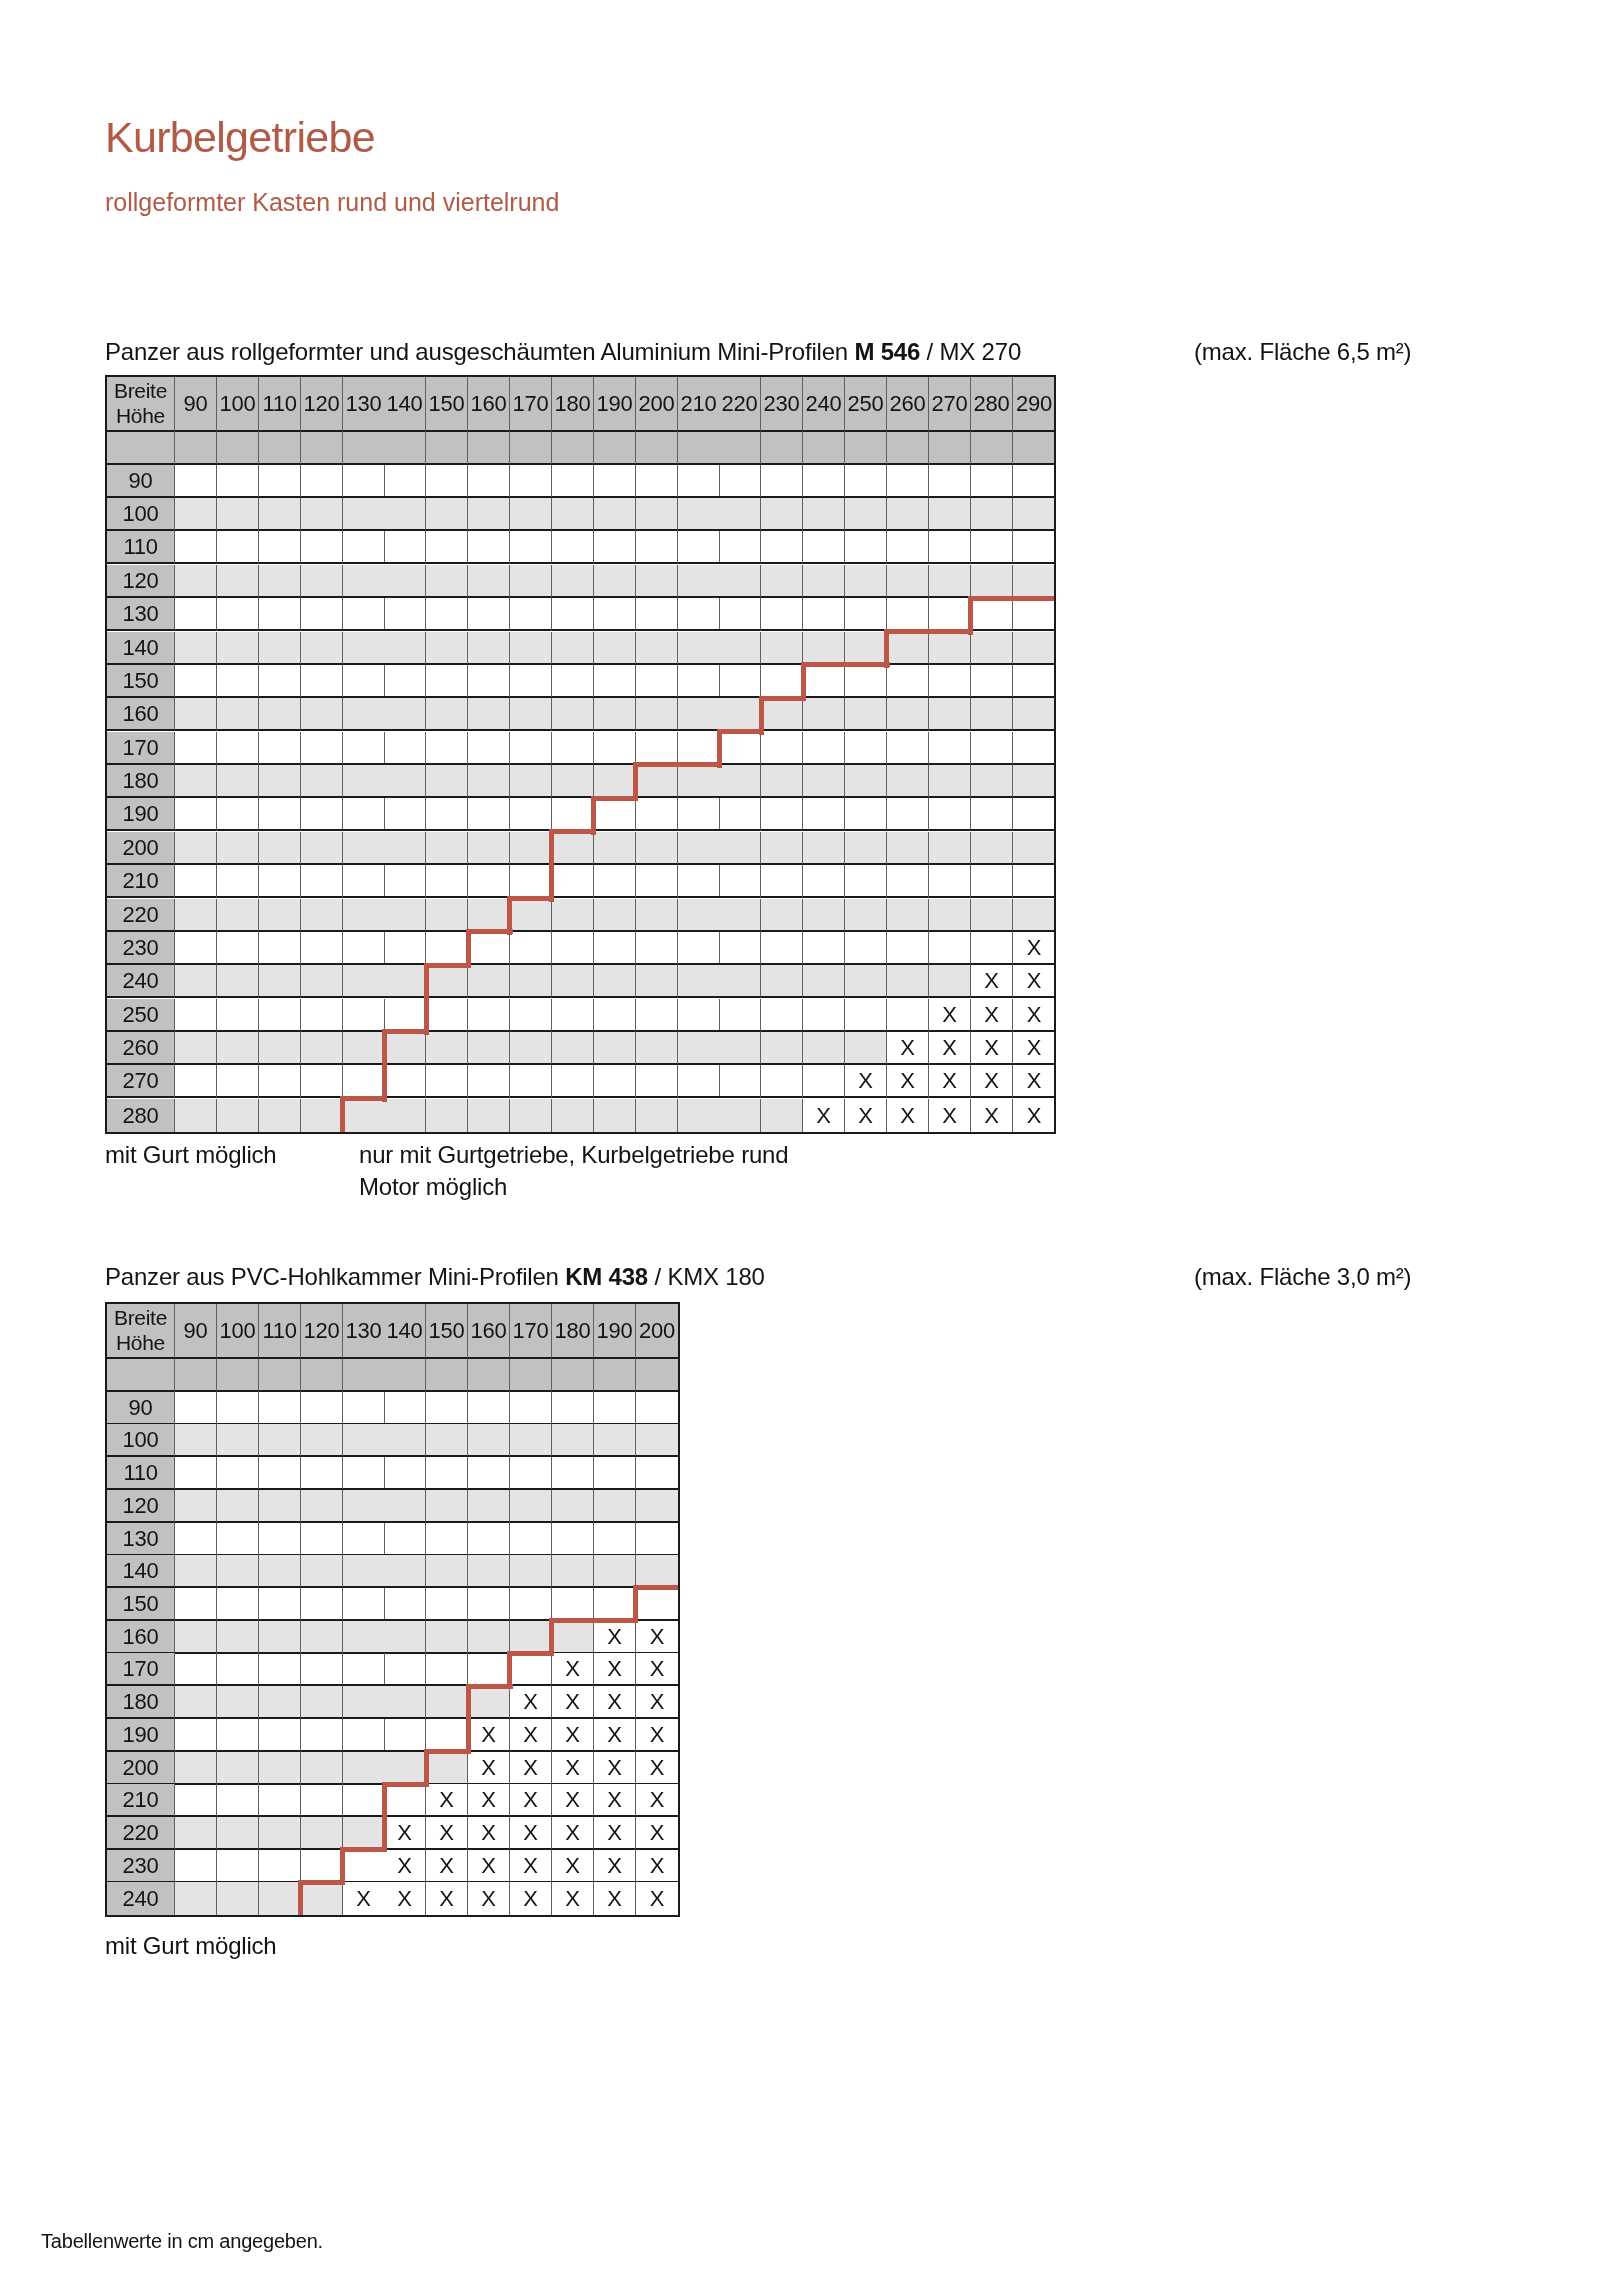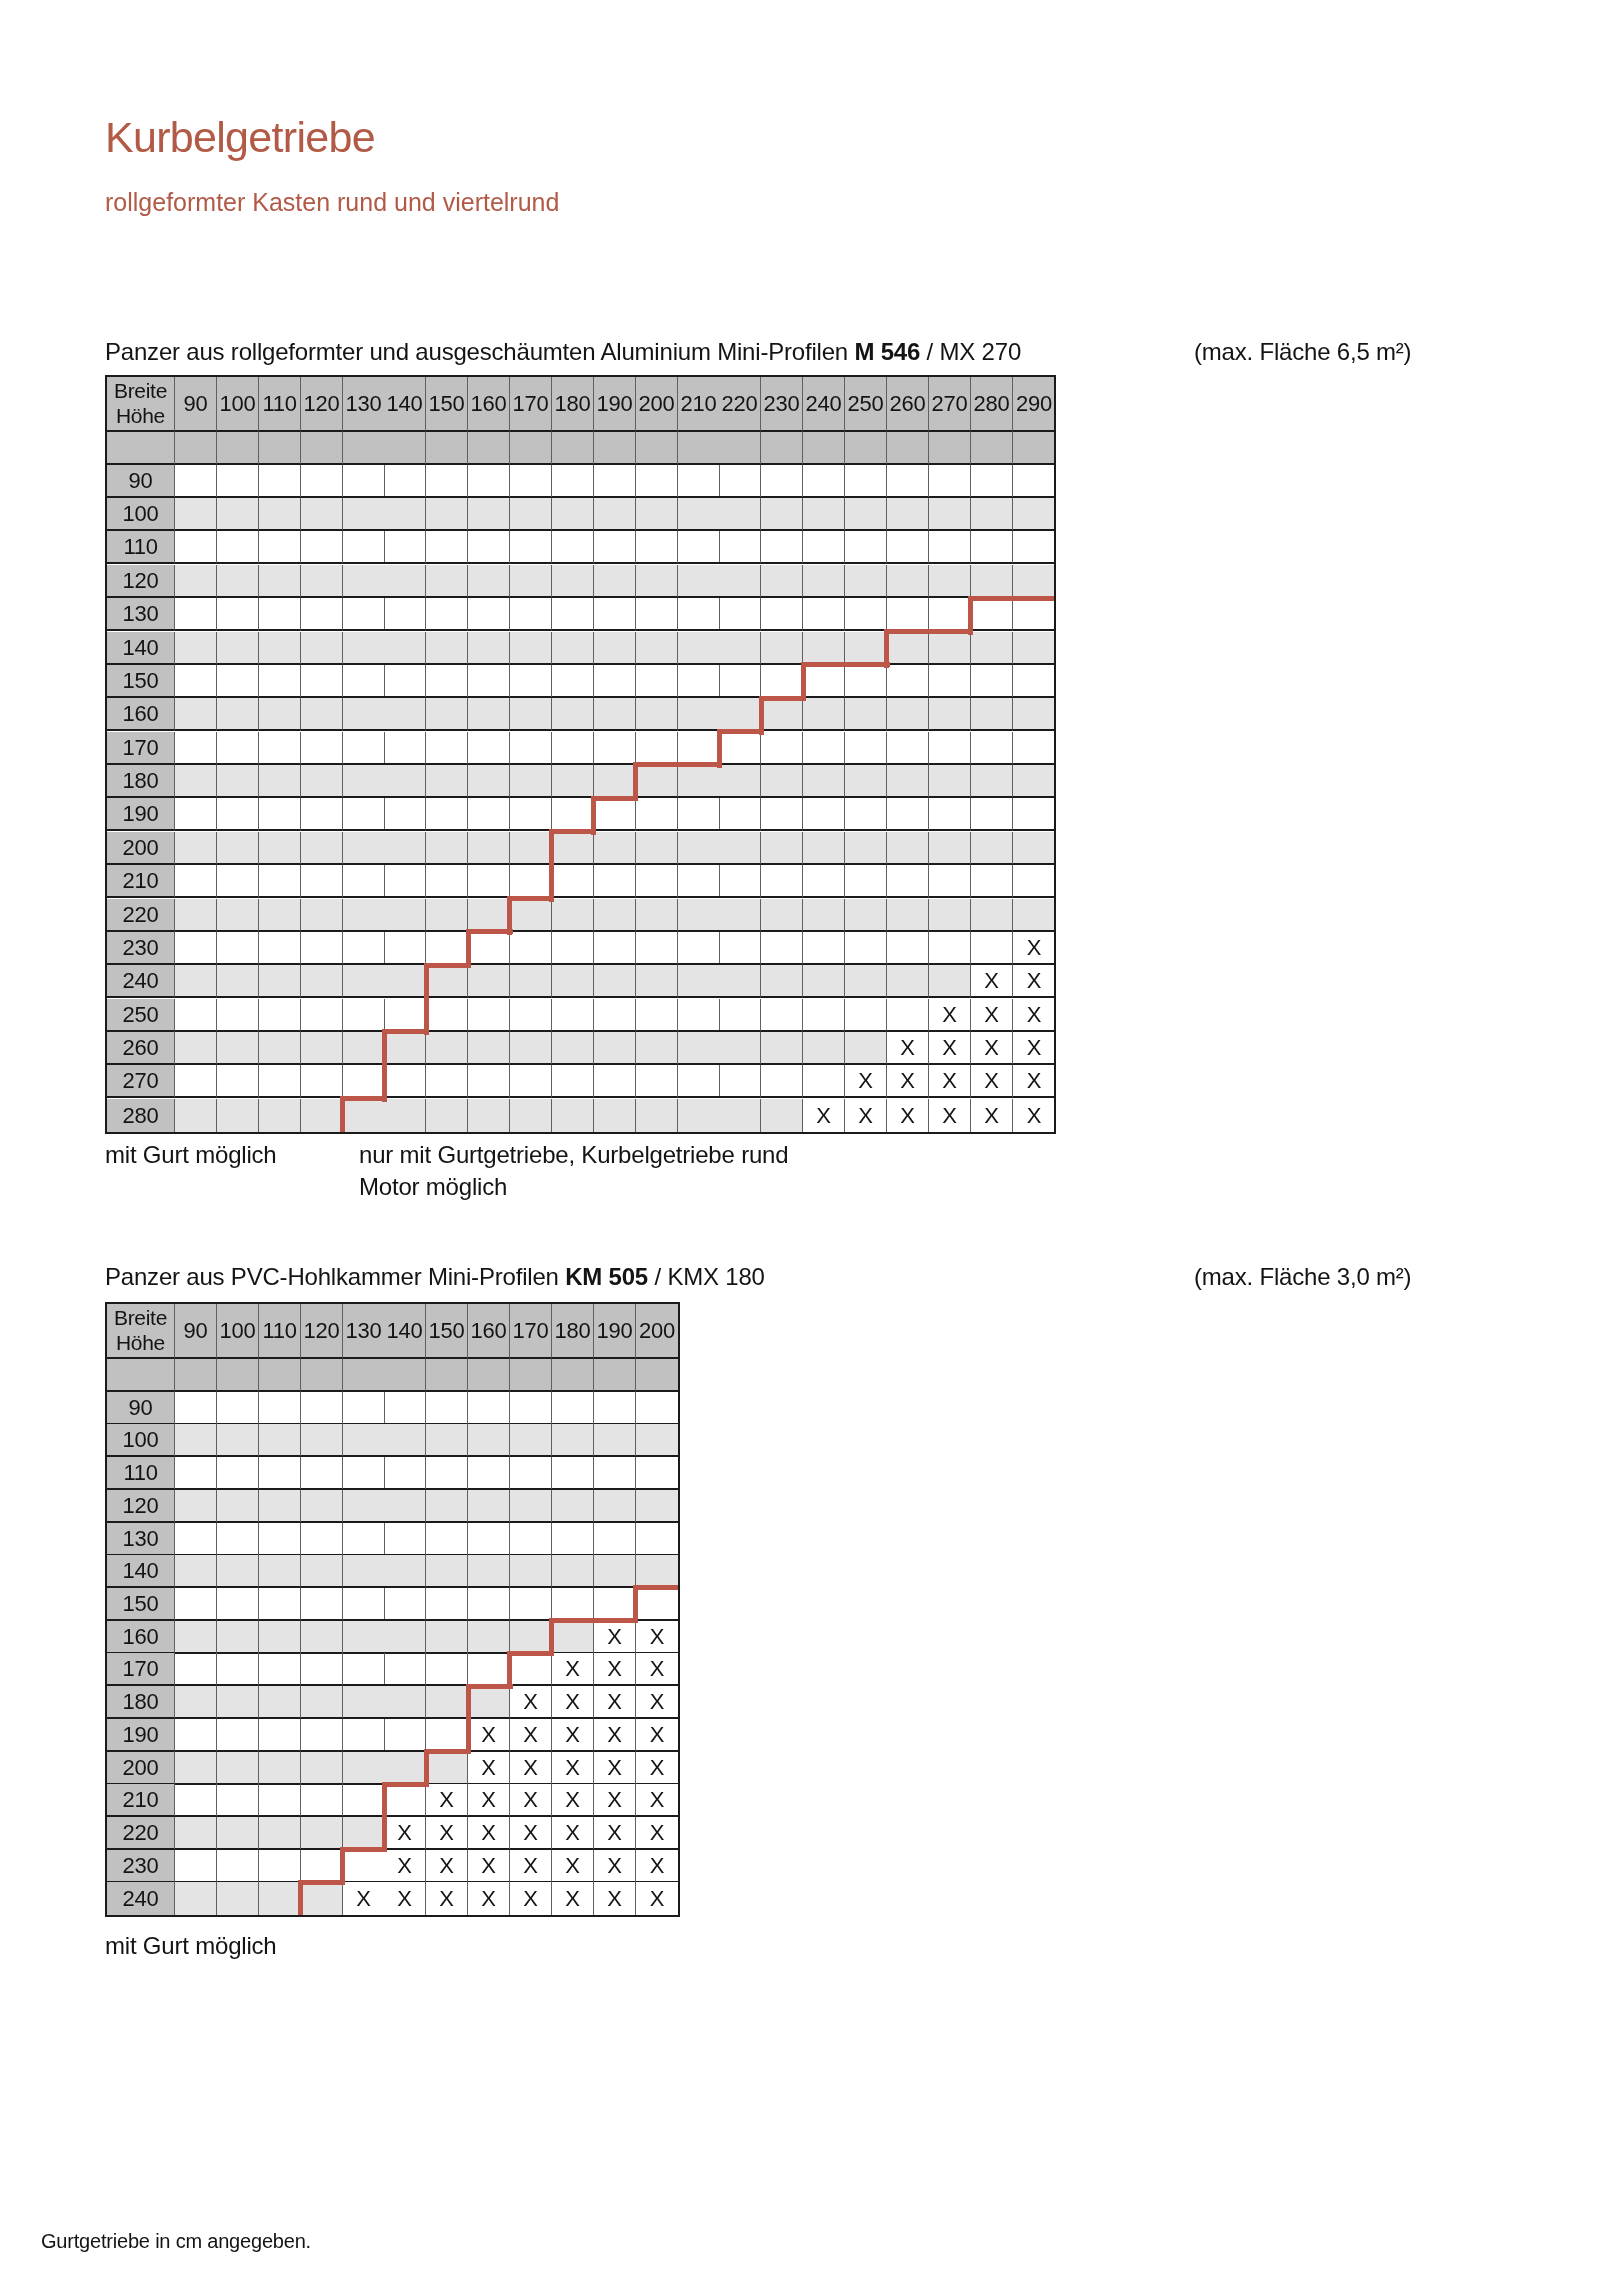"KM 505" b { text: 505 -> 438 }
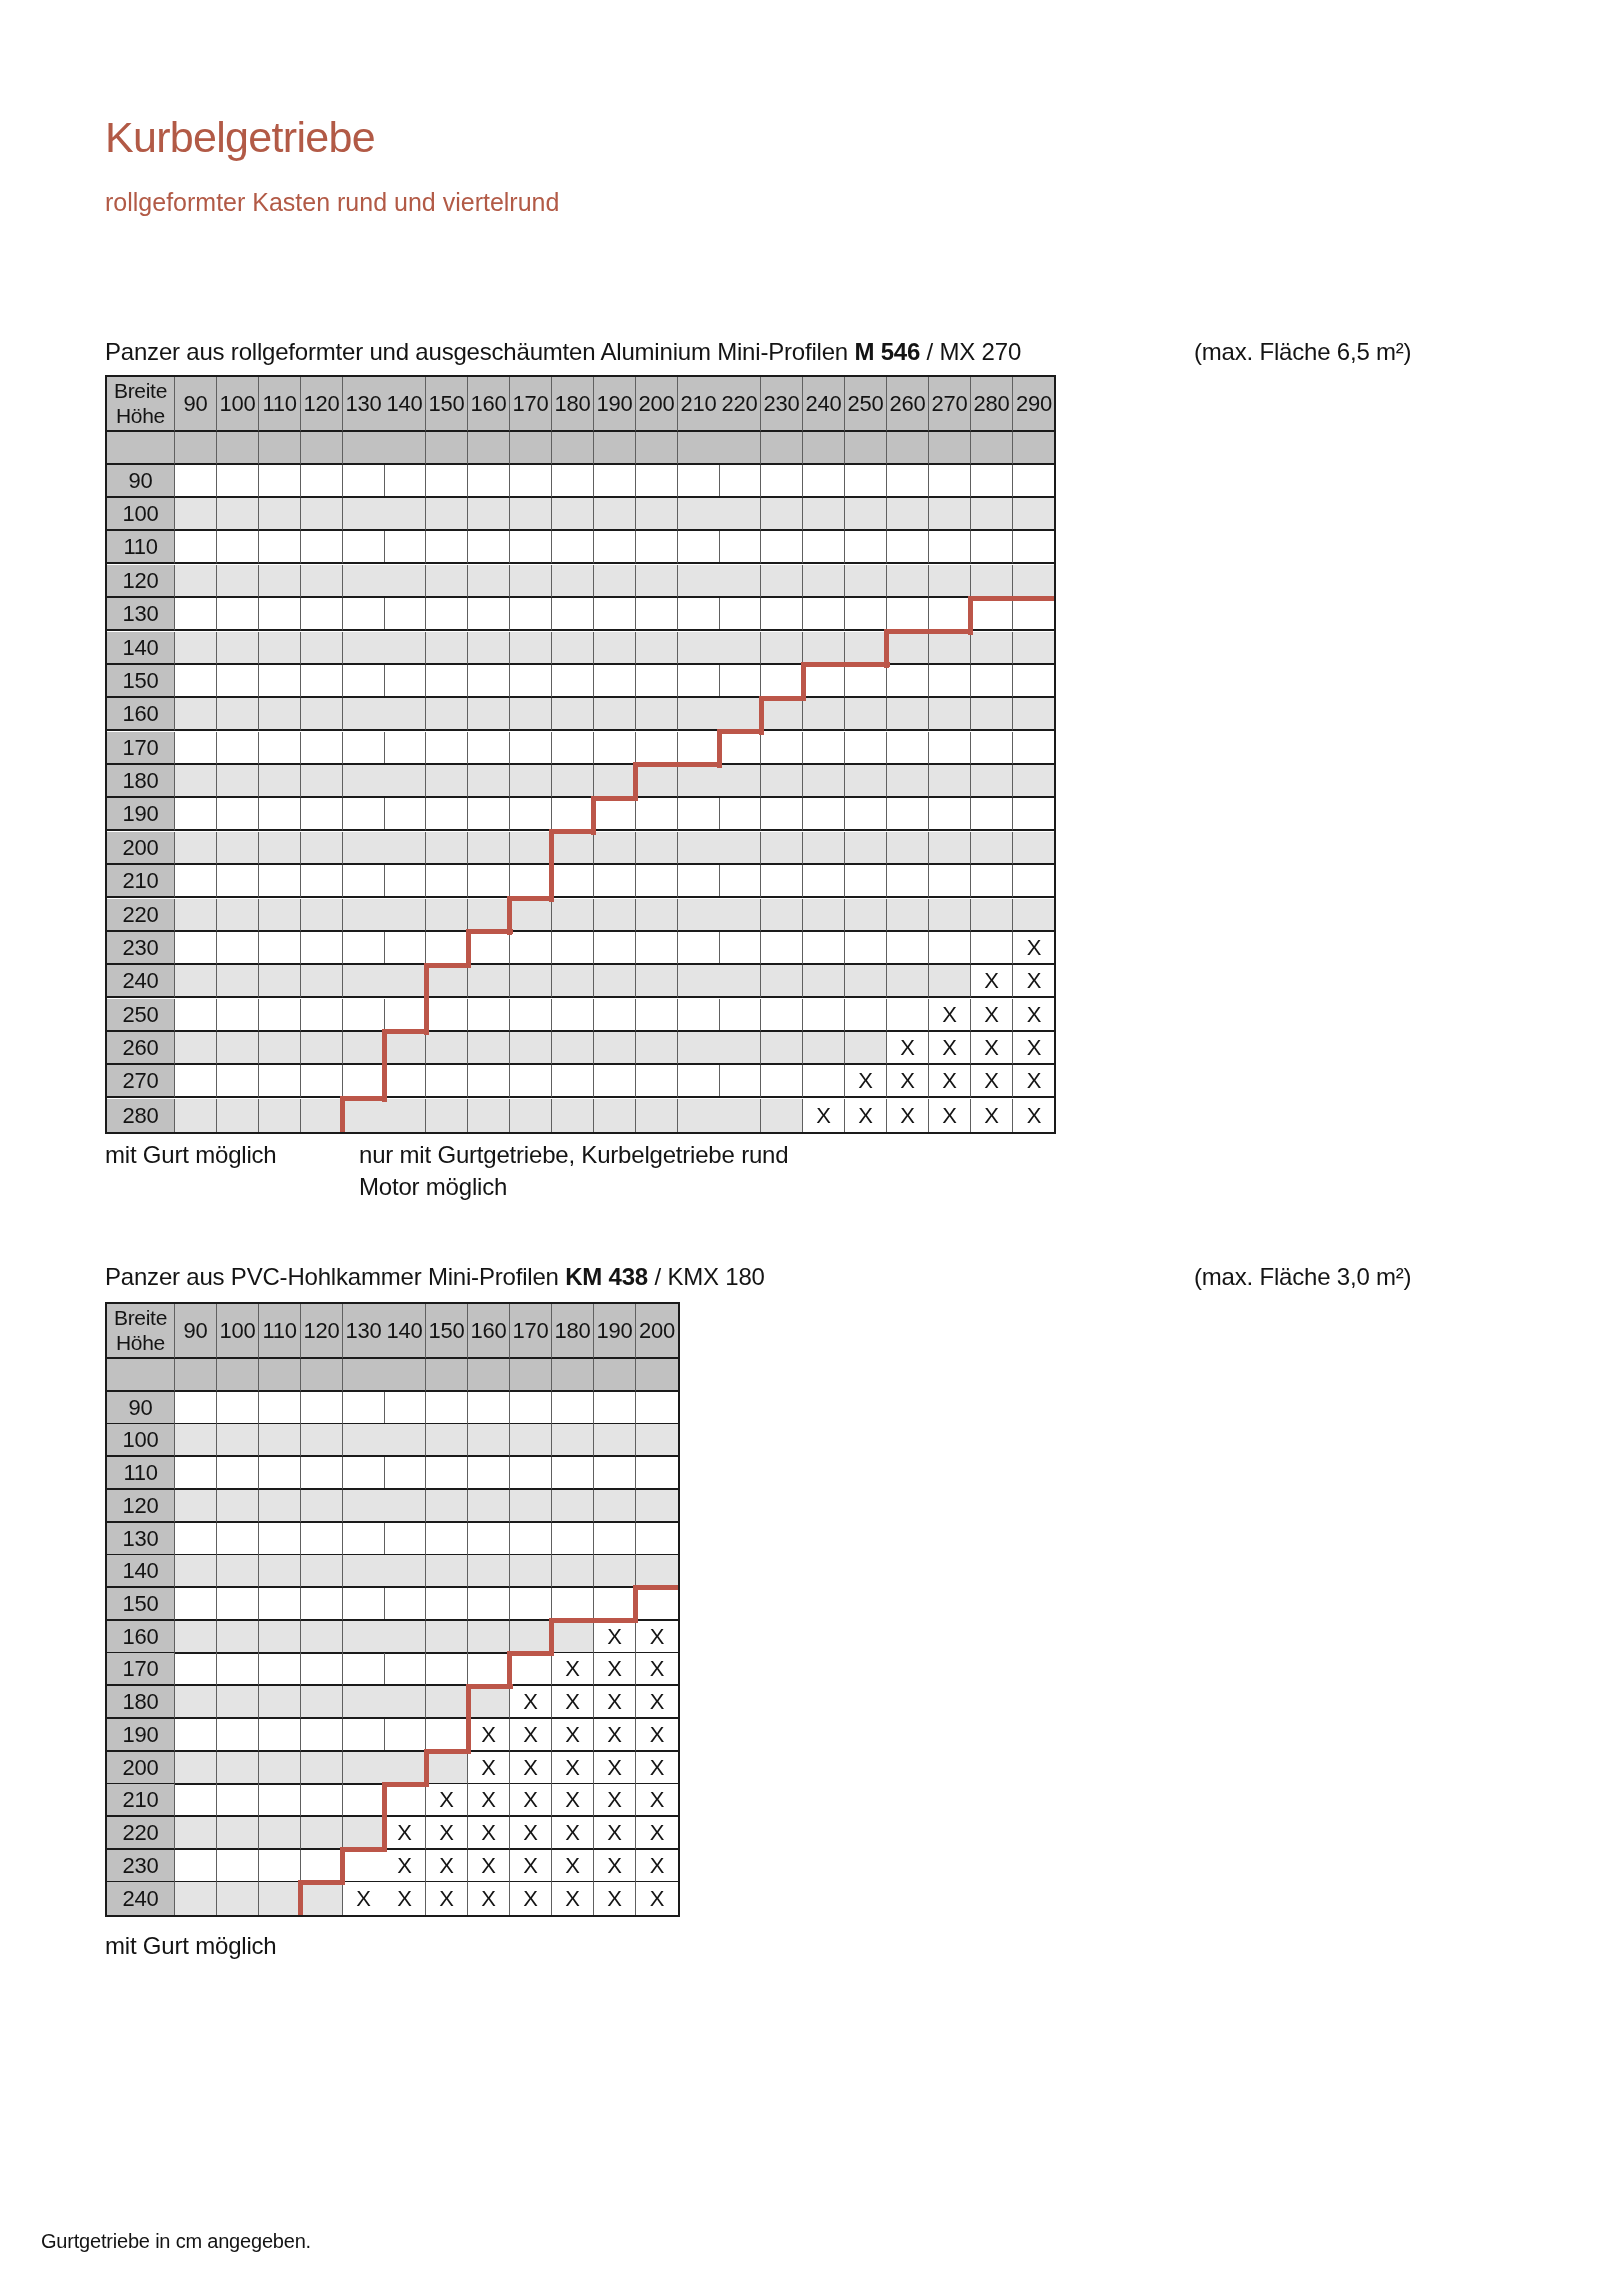"Gurtgetriebe in cm angegeben." div.abs { text: Gurtgetriebe -> Tabellenwerte }
